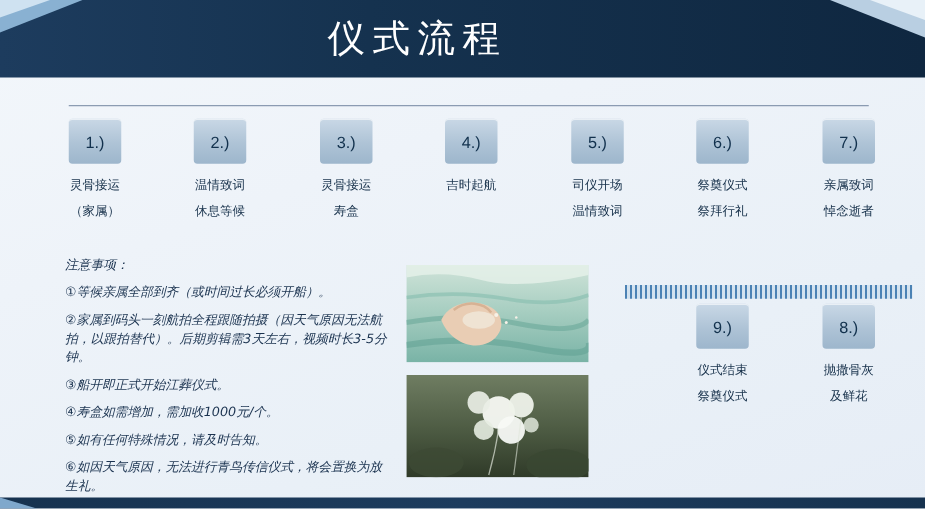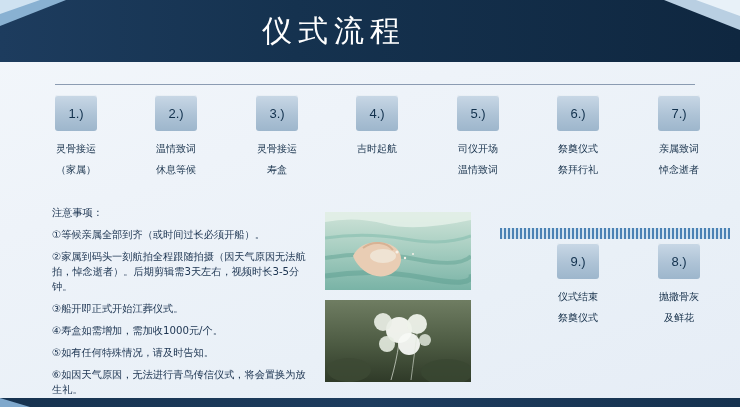"注意事项：" .notes { font-style: none -> italic }
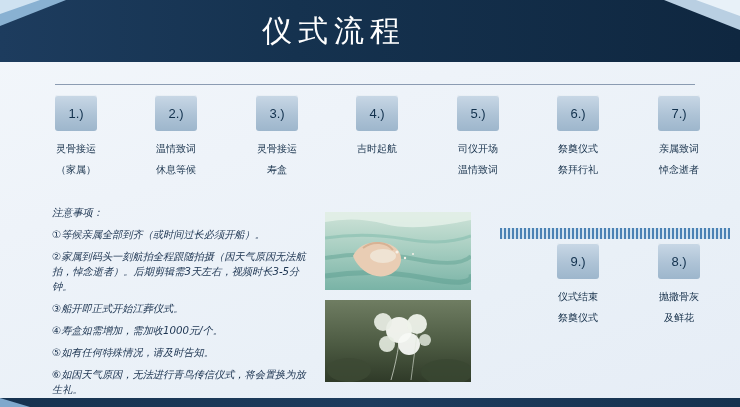"②家属到码头一刻航拍全程跟随拍摄（因天气原因无法航拍，悼念逝者）。后期剪辑需3天" p { text: 悼念逝者 -> 以跟拍替代 }
